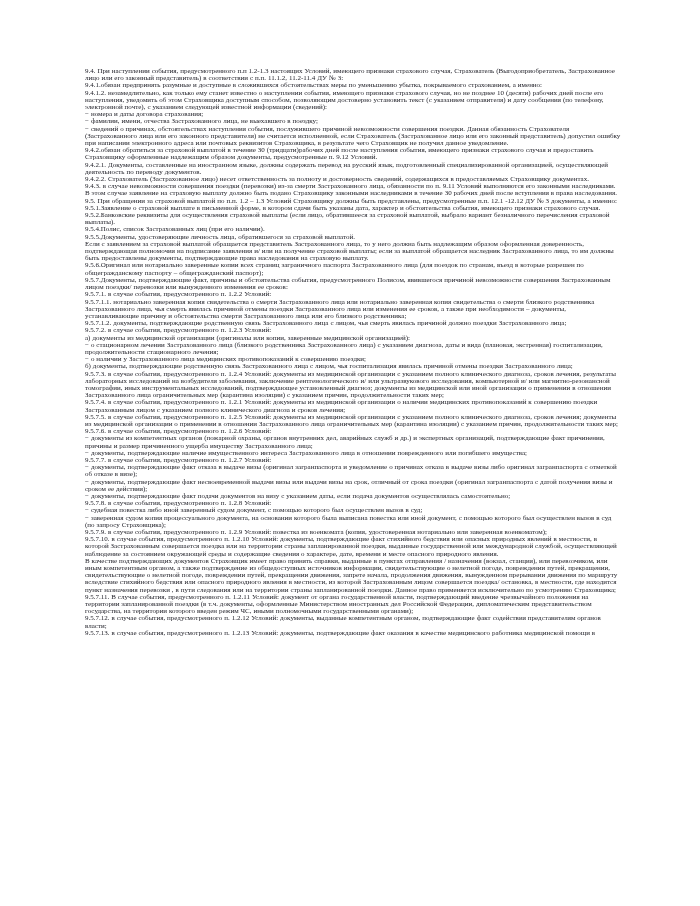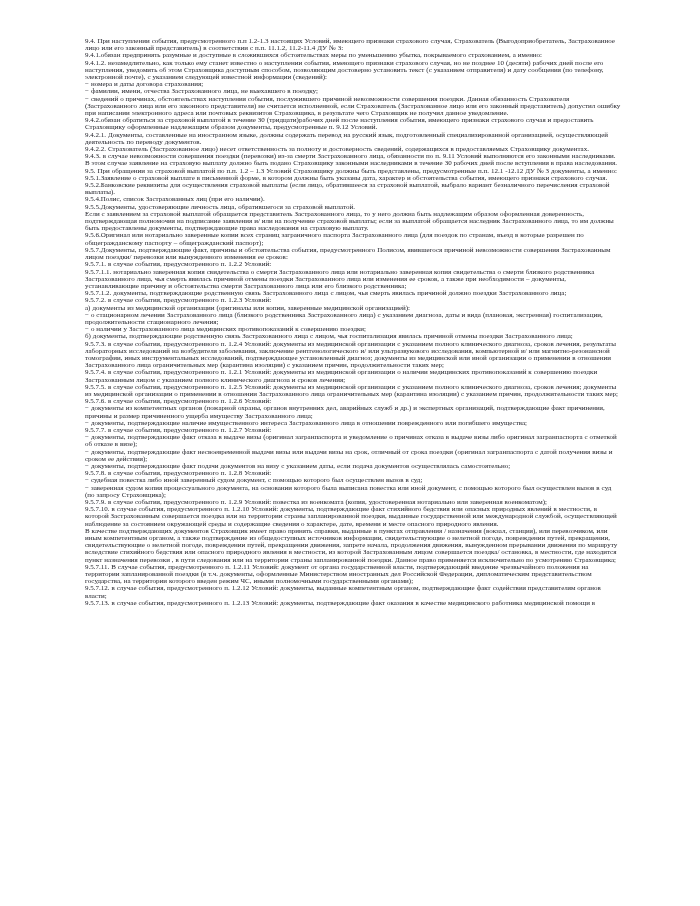"9.4. При наступлении события," .doc { top: 38px -> 68px }
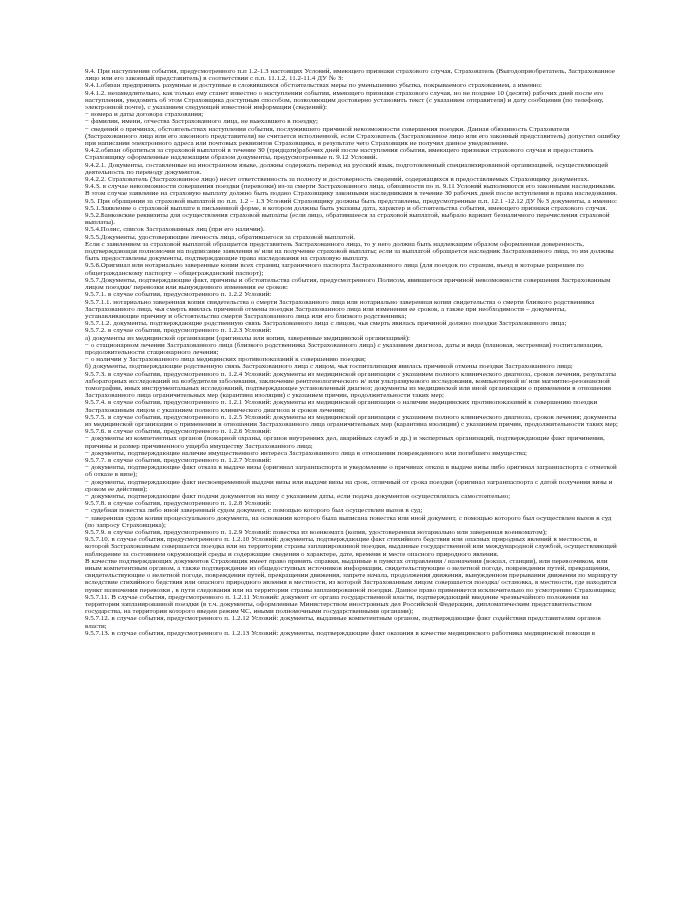"9.5.1.Заявление о страховой выплате в" p { text: должны -> сдачи }
